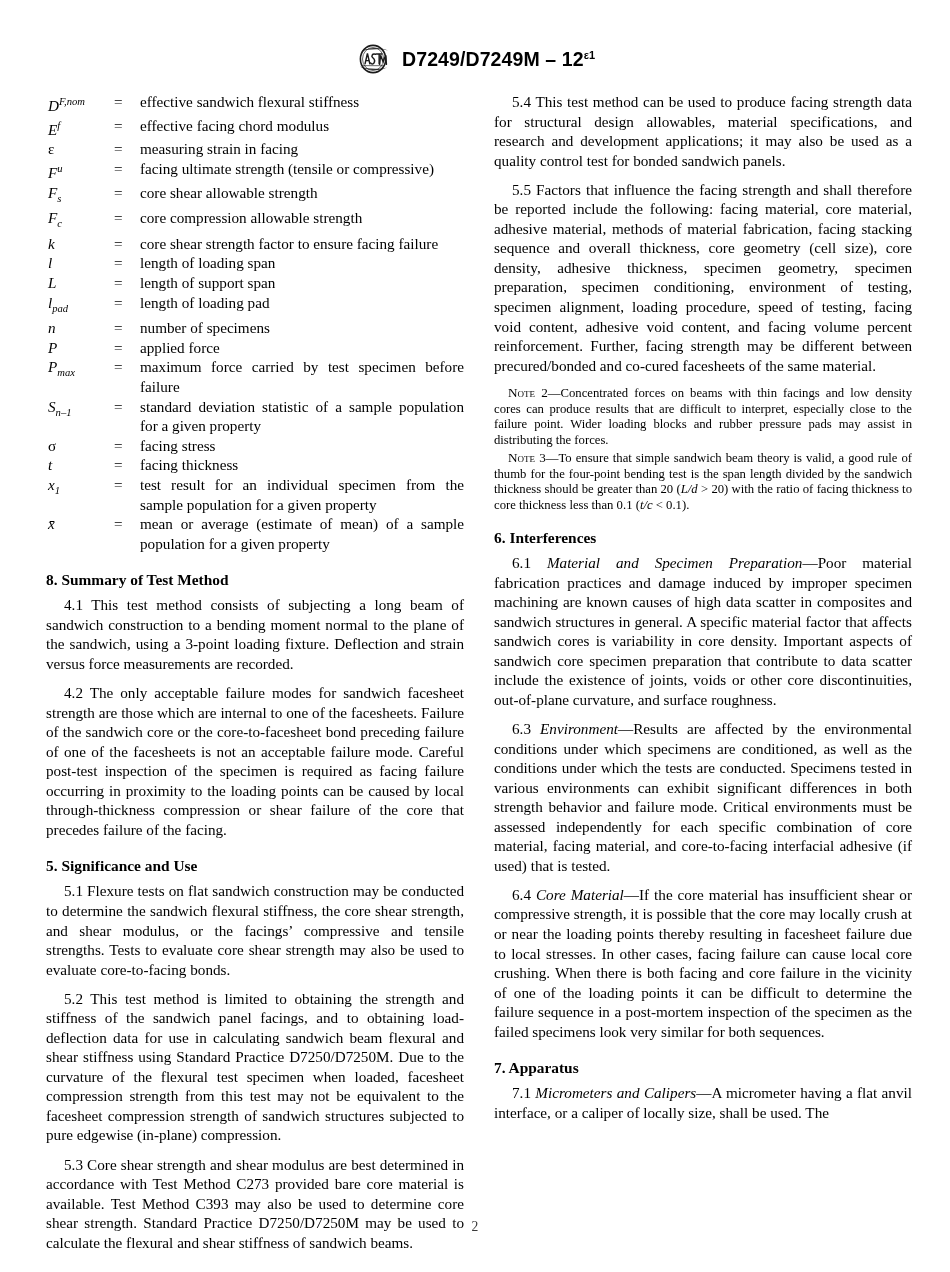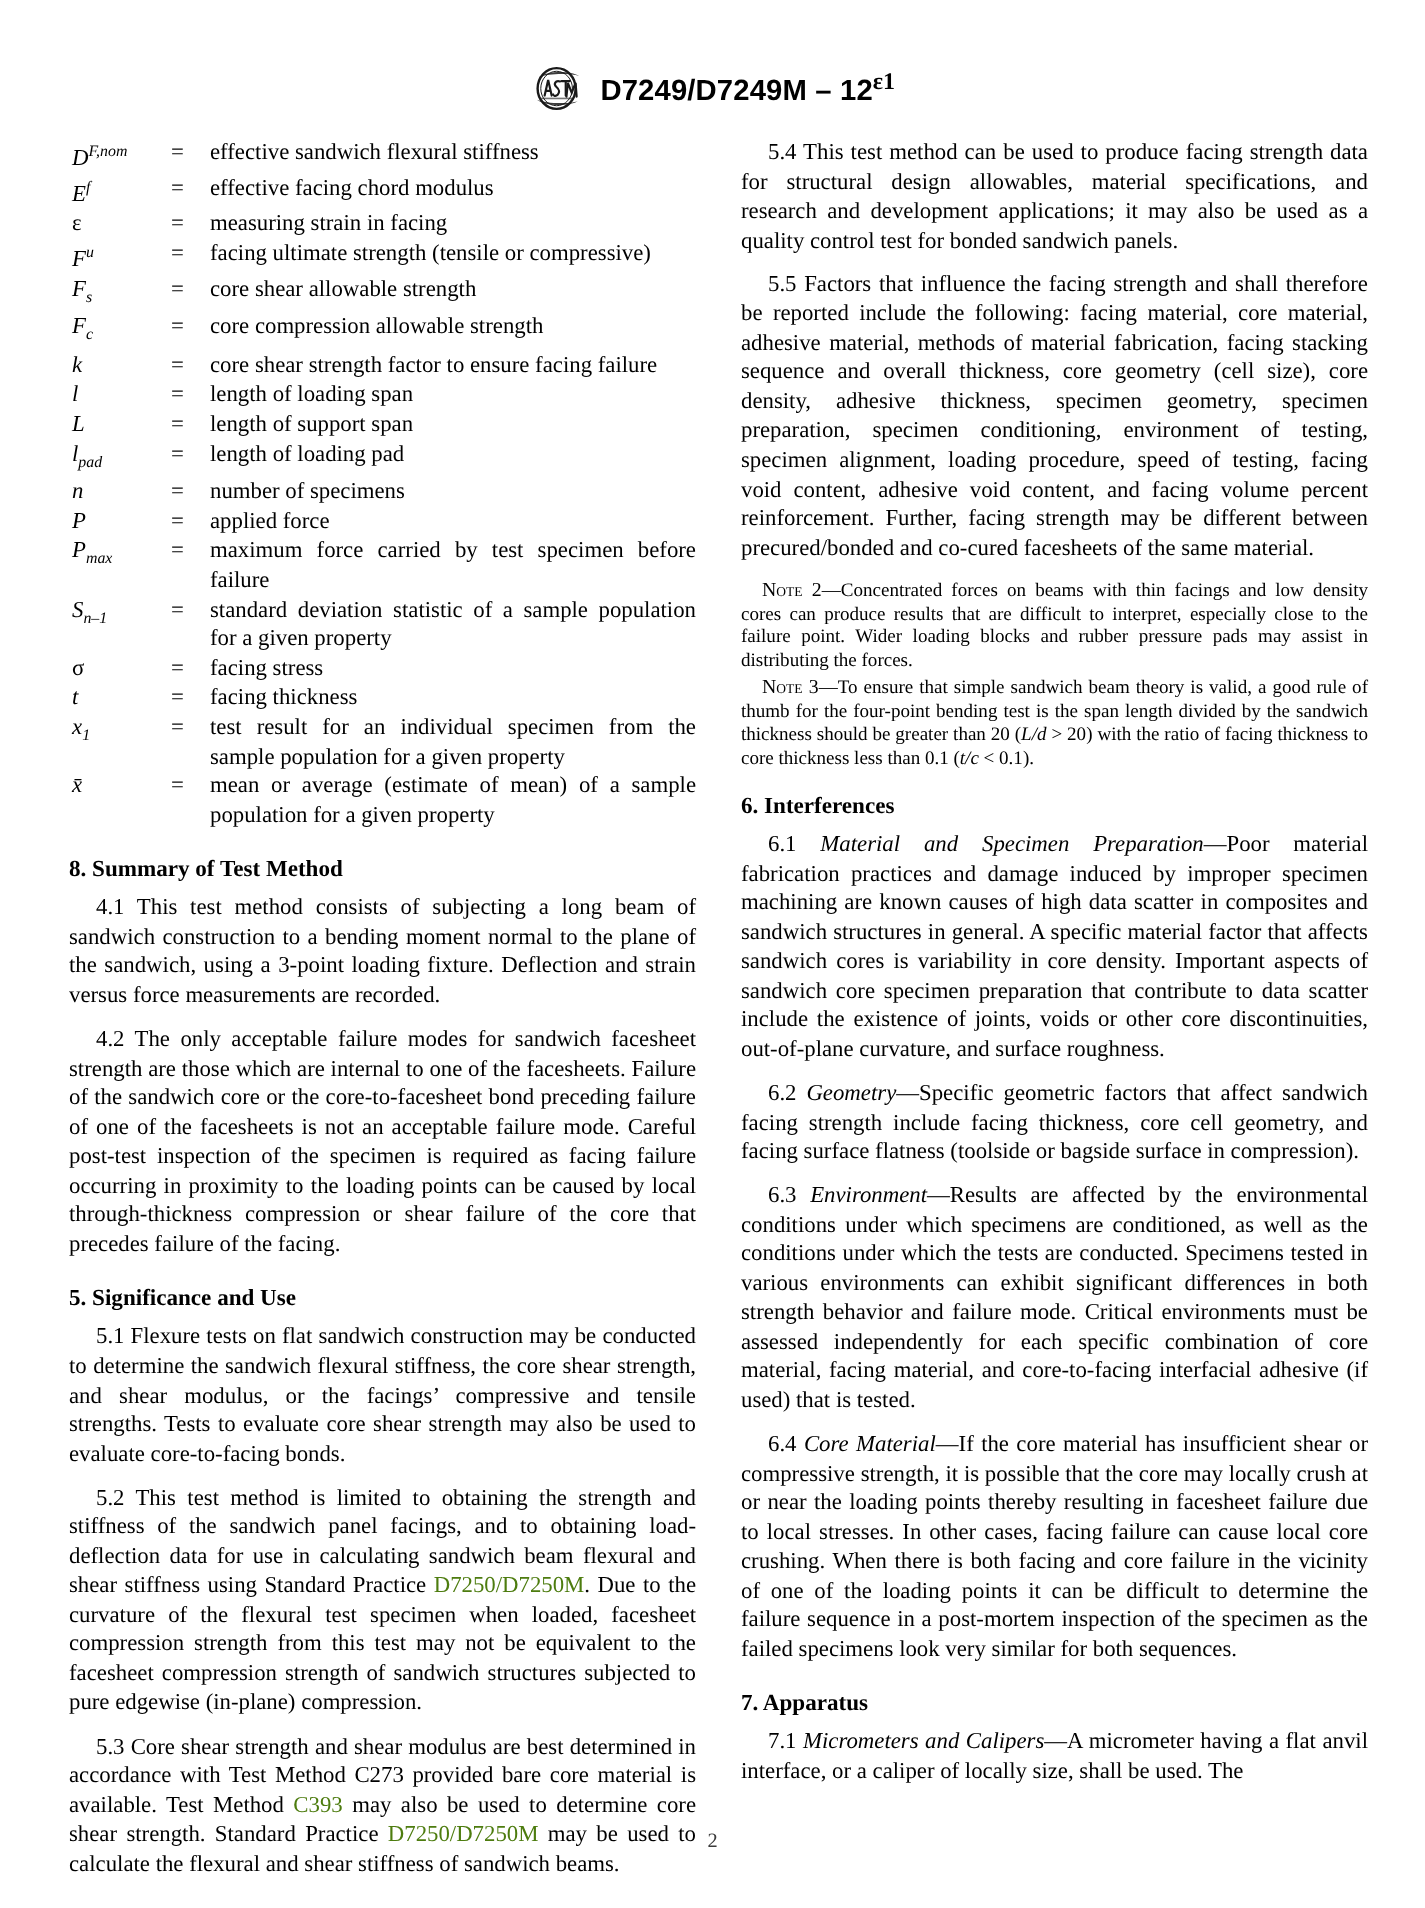"ε1" .header-title .sup { font-family: Liberation Serif, serif -> none; font-size: 16px -> 11px }
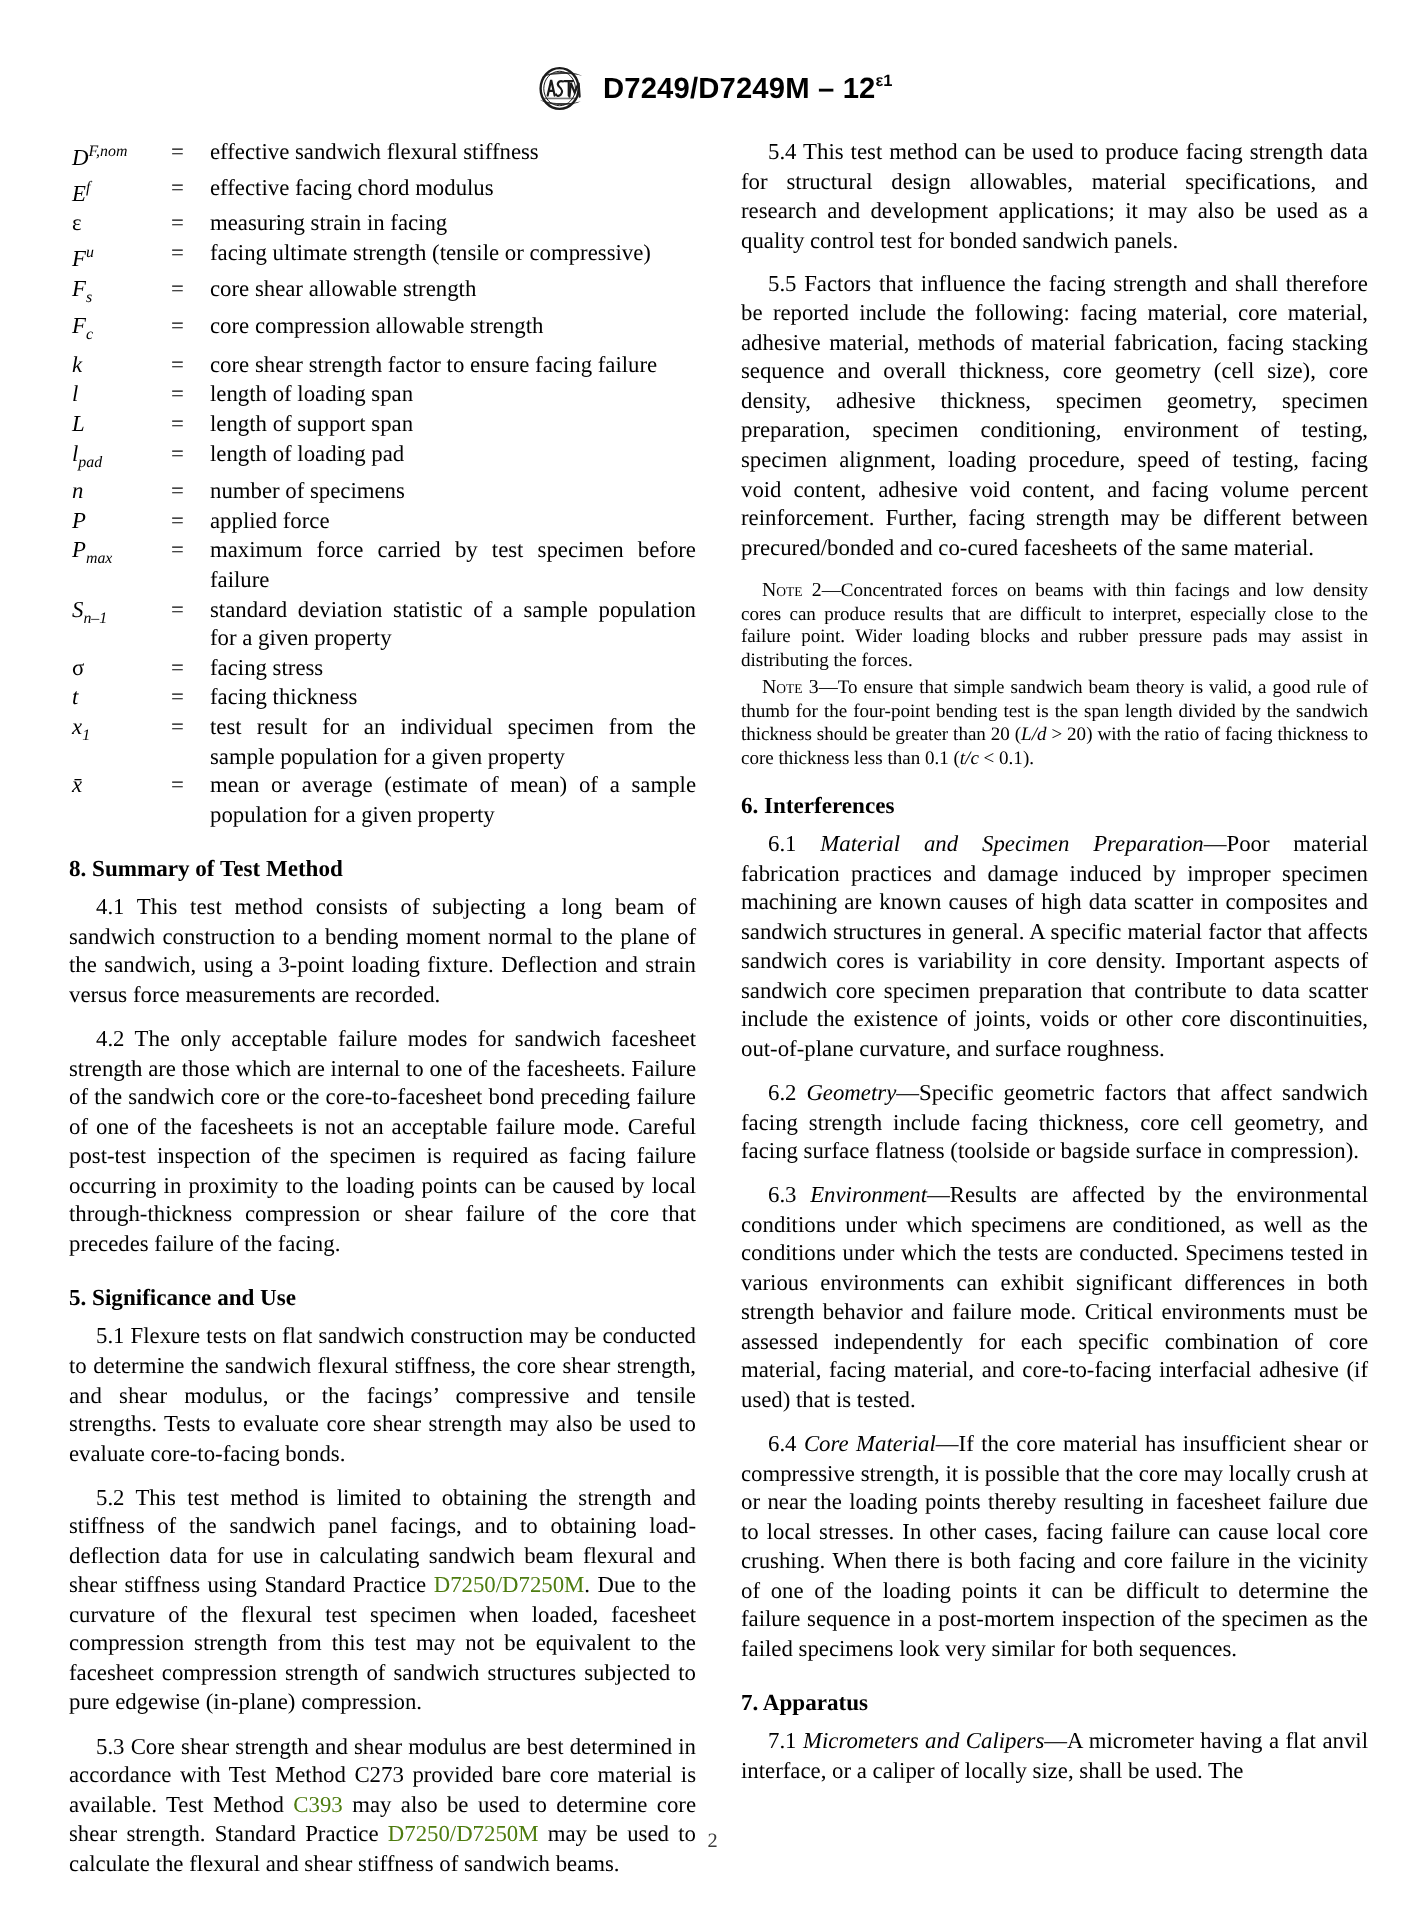"6.2 Geometry—Specific geometric factors" p.body { html: <p><span>6.2 </span><span>Geometry</span><span>—Specific geometric factors that affect sandwich facing strength include facing thickness, core cell geometry, and facing surface flatness (toolside or bagside surface in compression).</span></p> -> none }
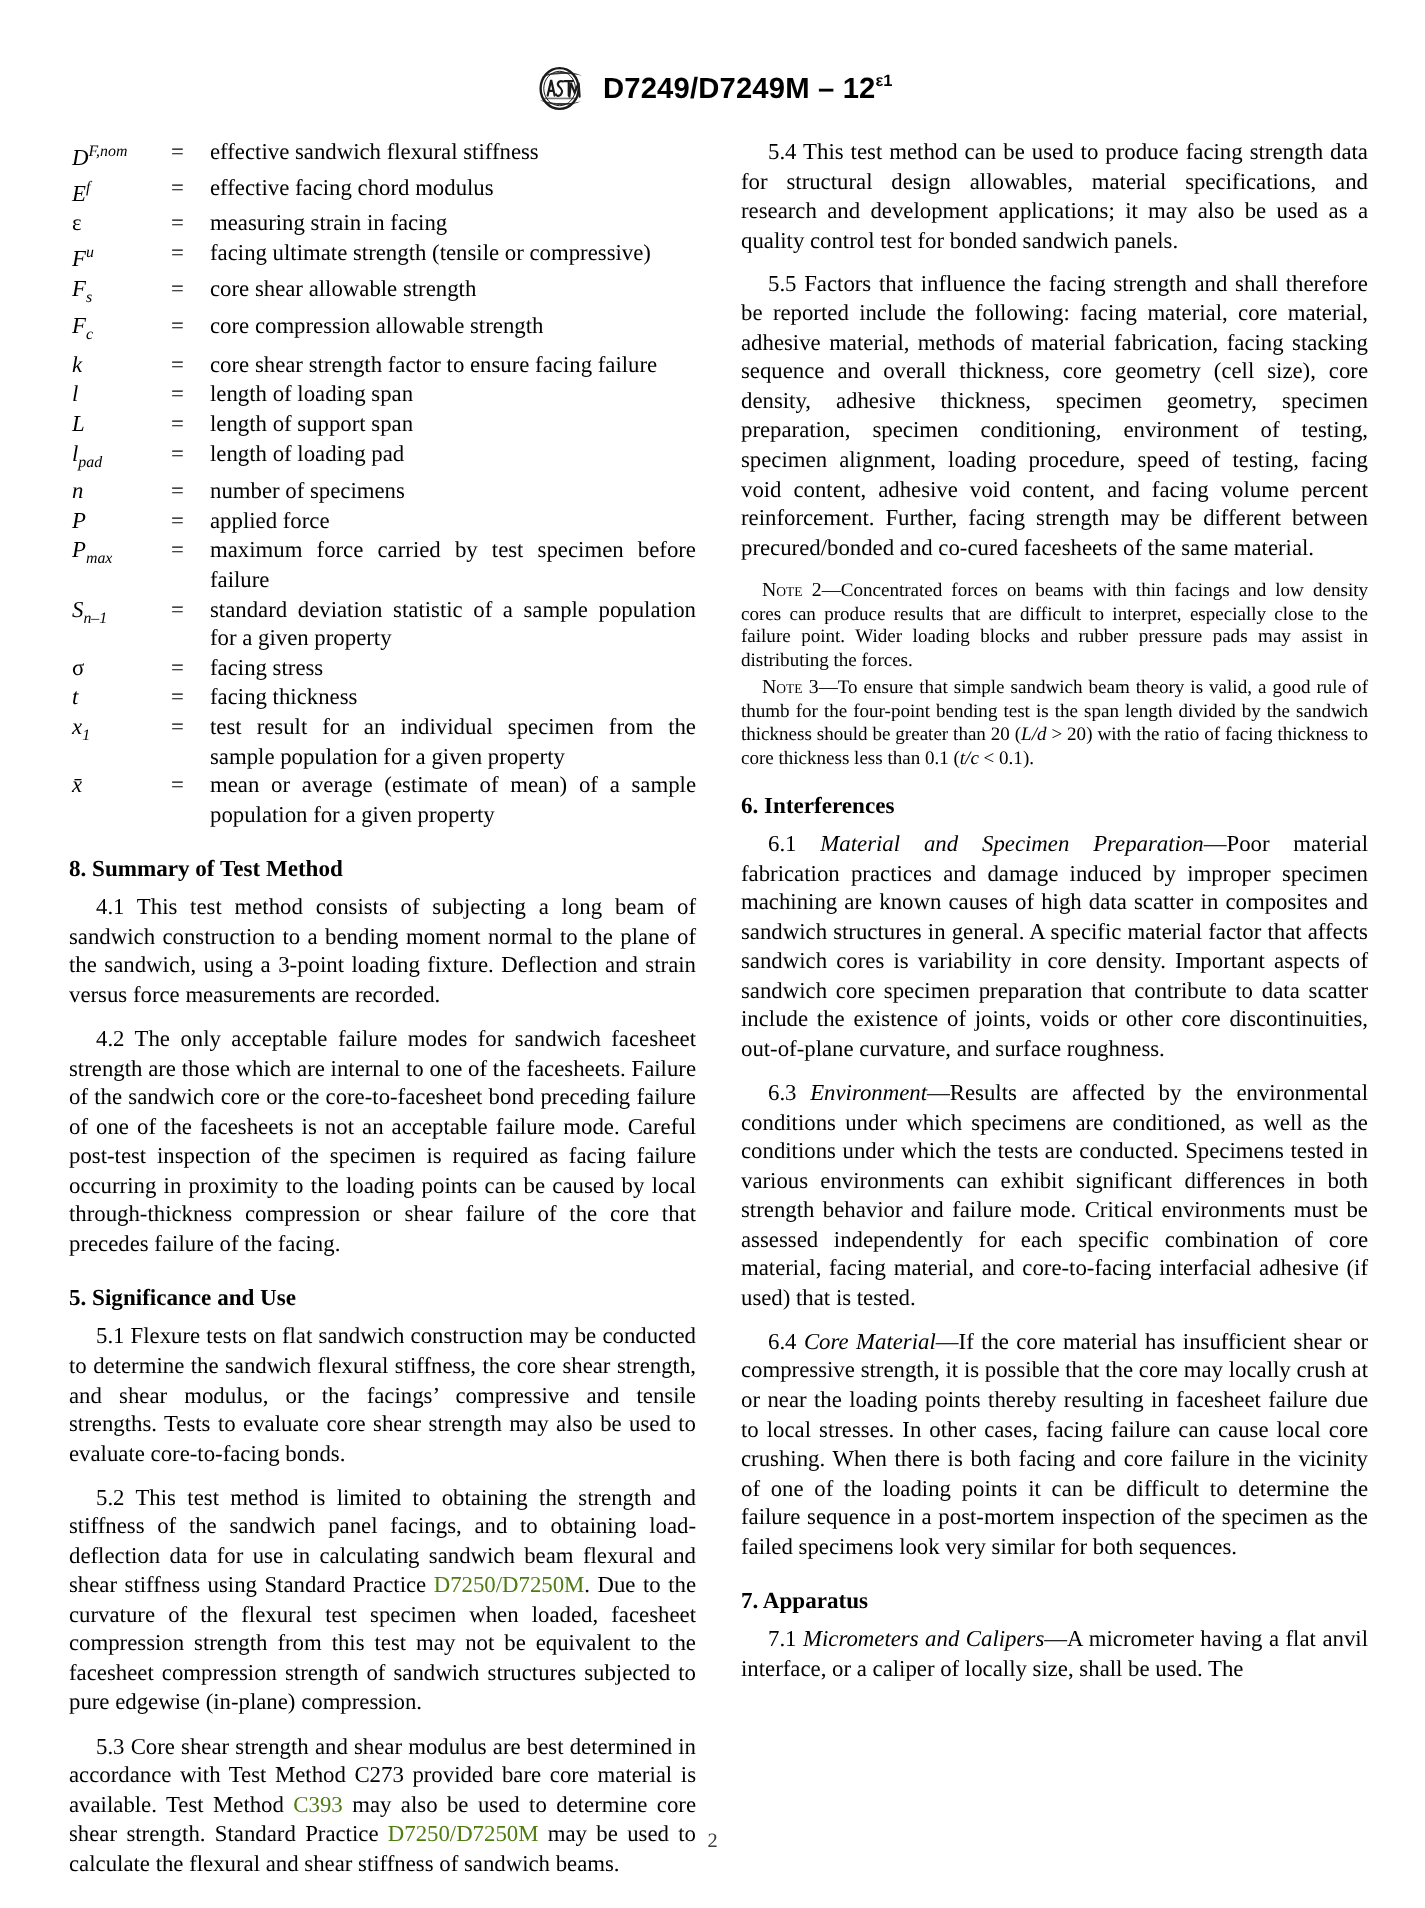"D7250/D7250M" .link { color: #4d7c0f -> #000000 }
